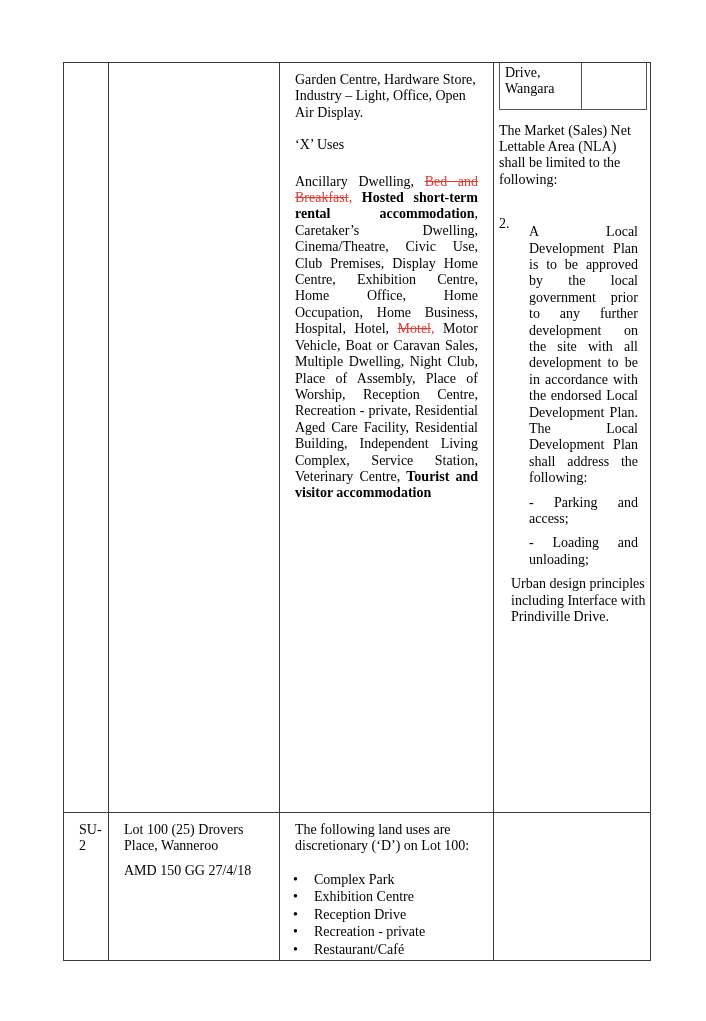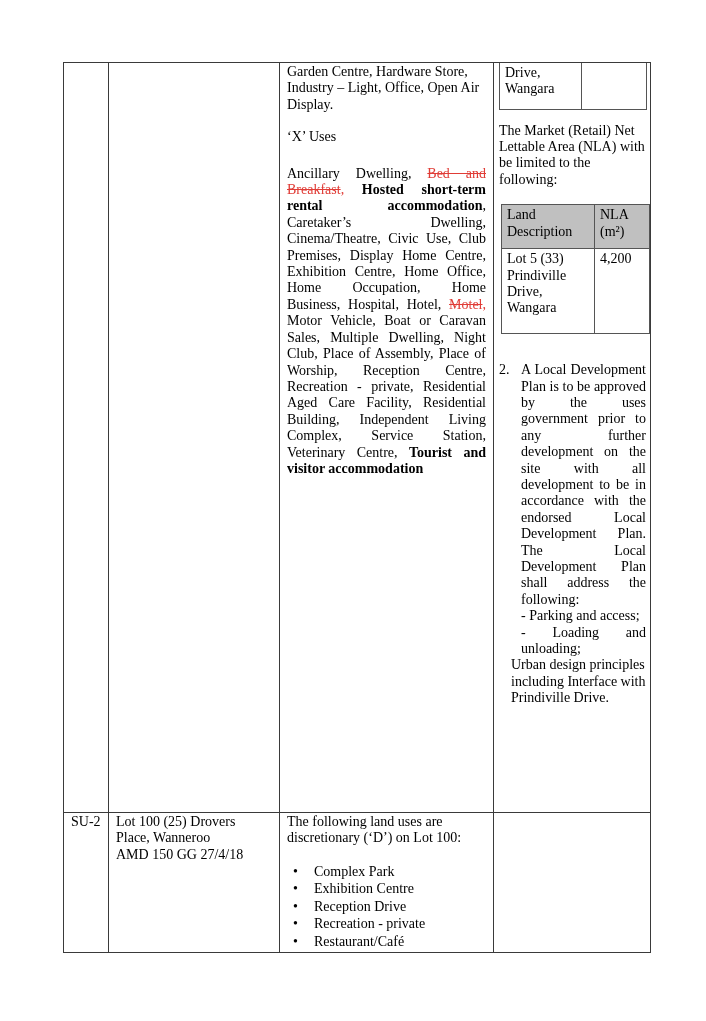"Garden Centre, Hardware Store, Industry" p { margin: 0 -> 8px }
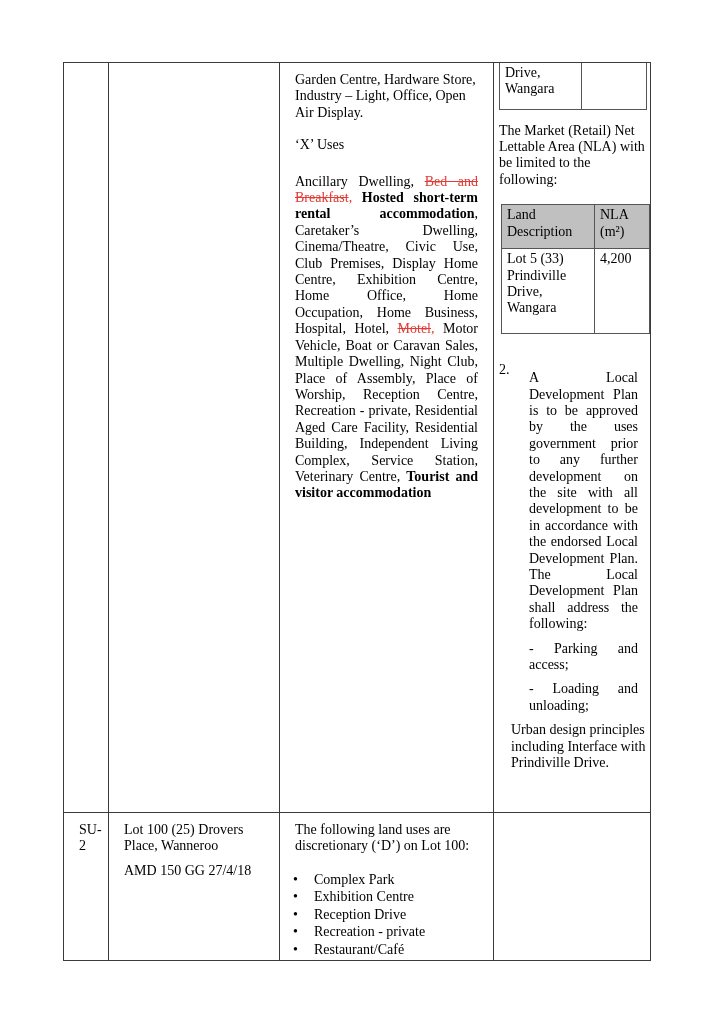"The Market (Retail) Net Lettable" p.market { text: Retail) Net Lettable Area (NLA) with -> Sales) Net Lettable Area (NLA) shall }
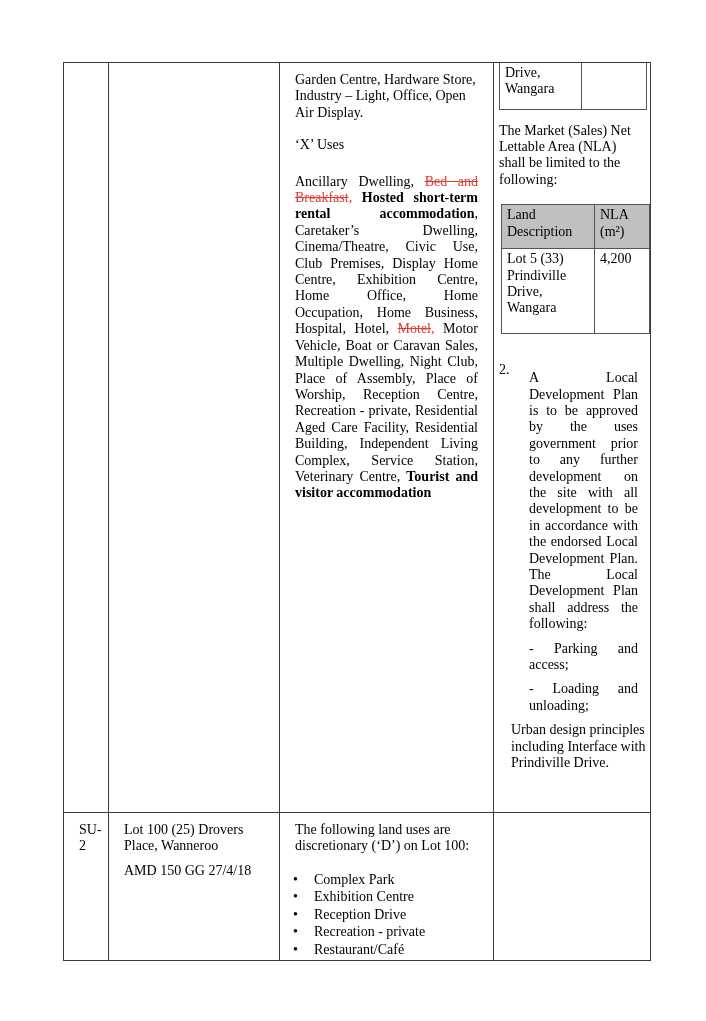"Land Description" table.nested { html: <table> <colgroup> <col> <col> </colgroup> <tbody> <tr> <td>Land Description</td> <td>NLA (m²)</td> </tr> <tr> <td>Lot 5 (33) Prindiville Drive, Wangara</td> <td>4,200</td> </tr> </tbody> </table> -> none }
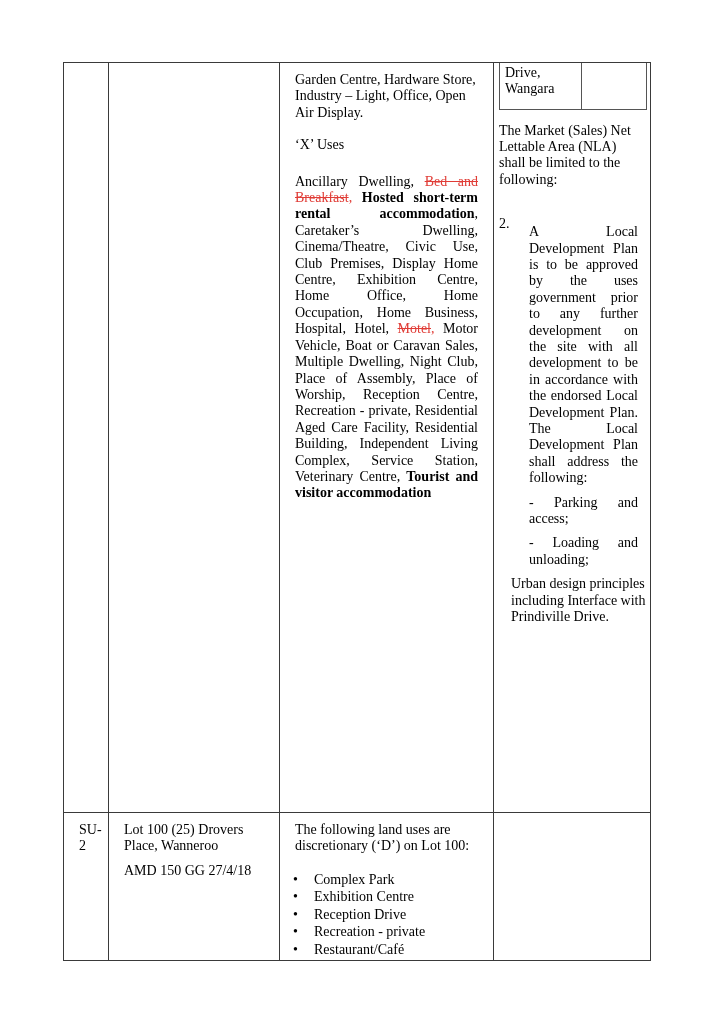"A Local Development Plan is" p.justify { text: uses -> local }
